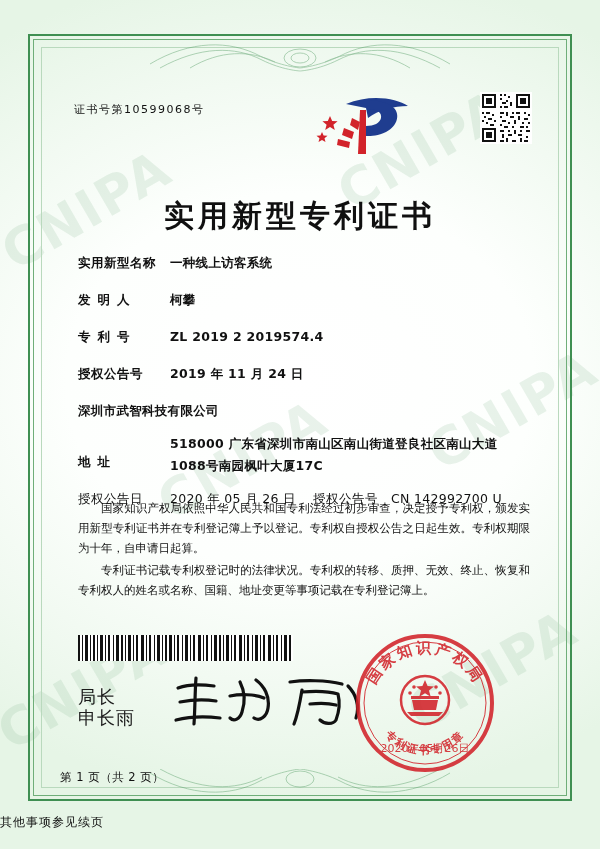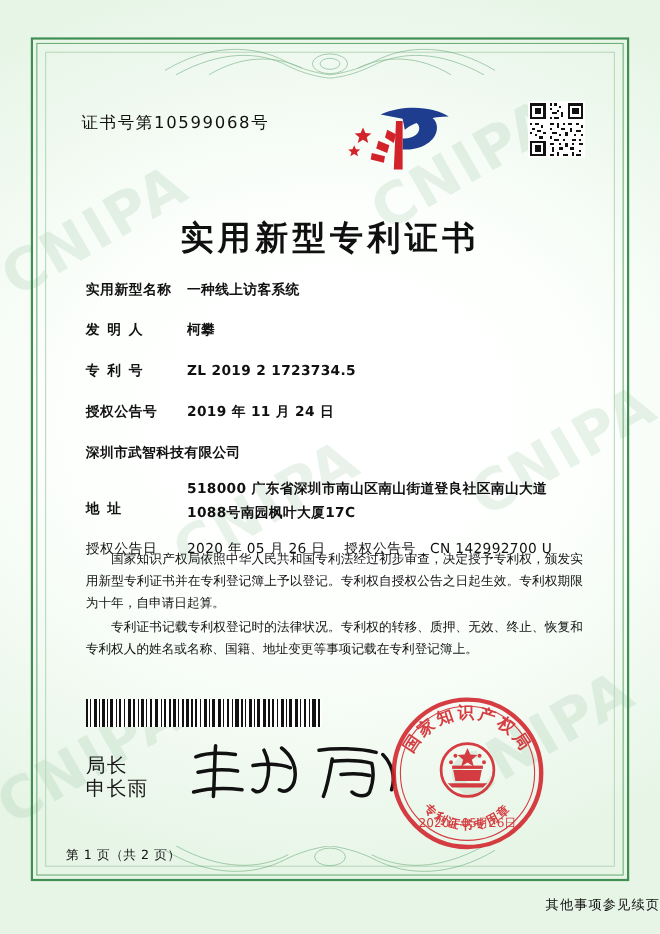"证书号第10599068号" .cert-no { font-size: 15px -> 11px }
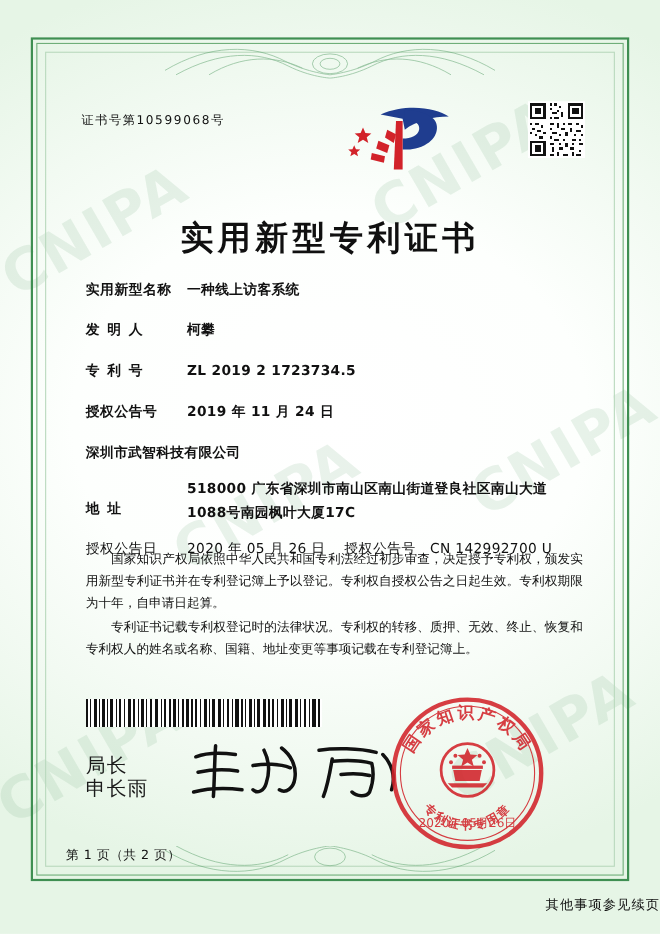"ZL 2019 2 1723734.5" div.val { text: 1723734.5 -> 2019574.4 }
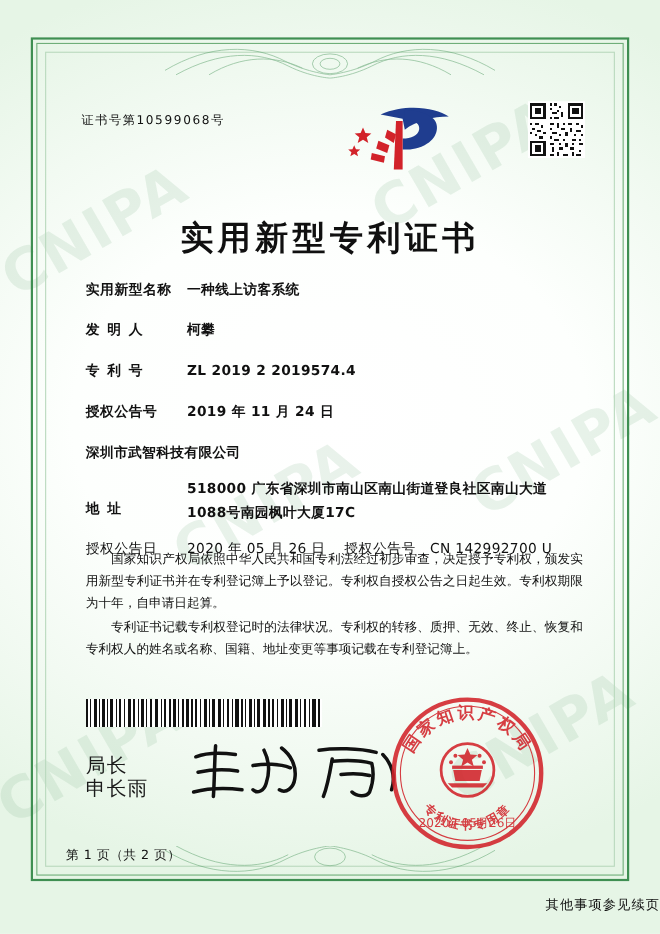"其他事项参见续页" .footer-note { text-align: right -> left }
